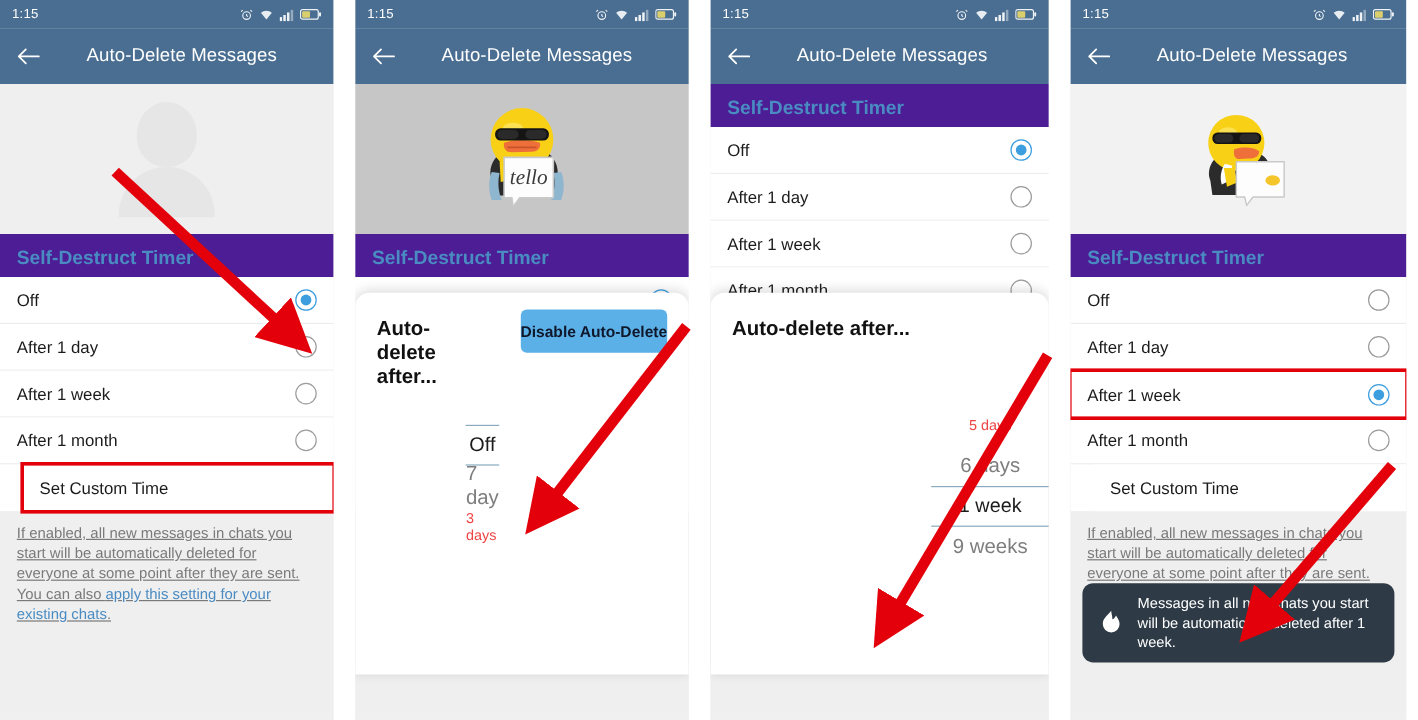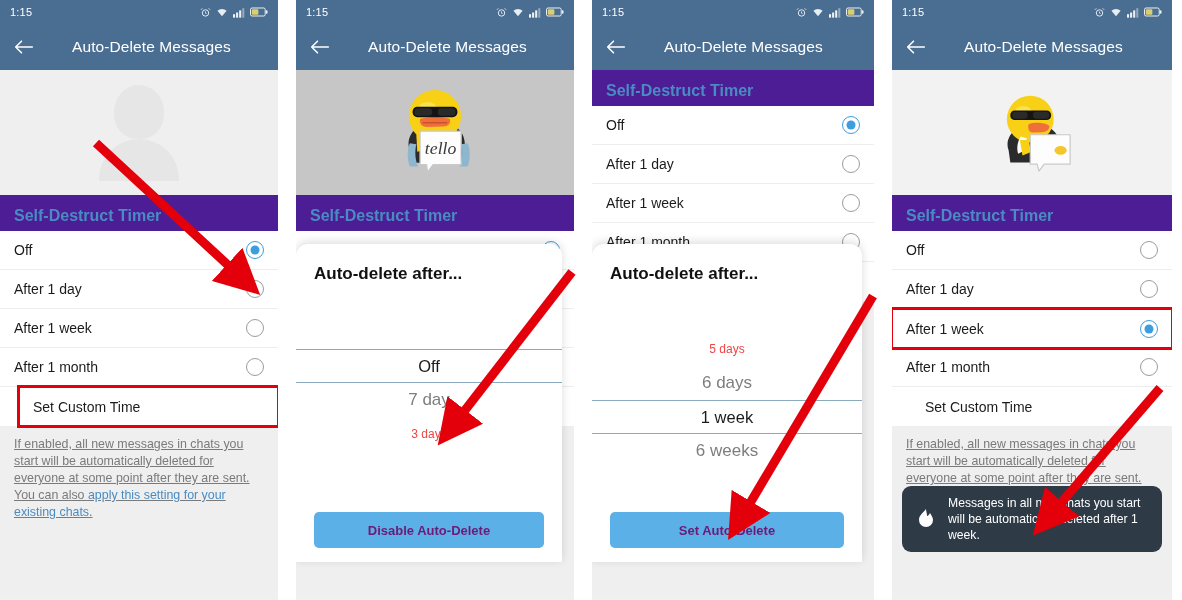"Auto-delete after..." .sheet { flex-direction: column -> none; right: 12px -> 0 }
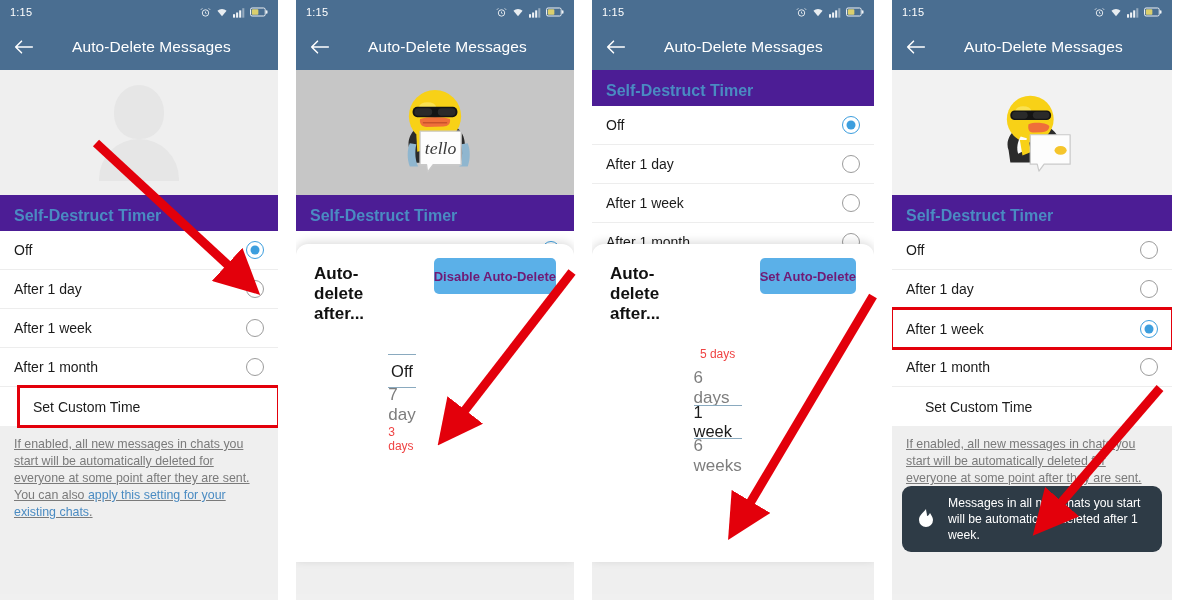"Disable Auto-Delete" .sheet-btn { color: #701a75 -> #0f172a }
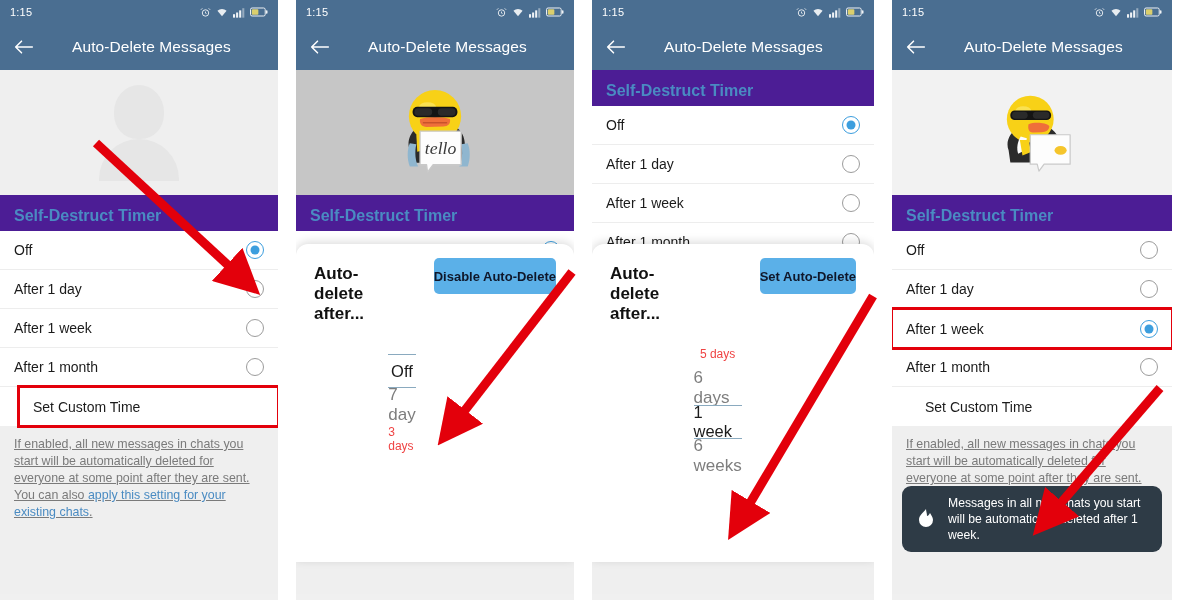"Set Auto-Delete" div.sheet-btn { html: <div>Set Auto-Delete</div> -> none }
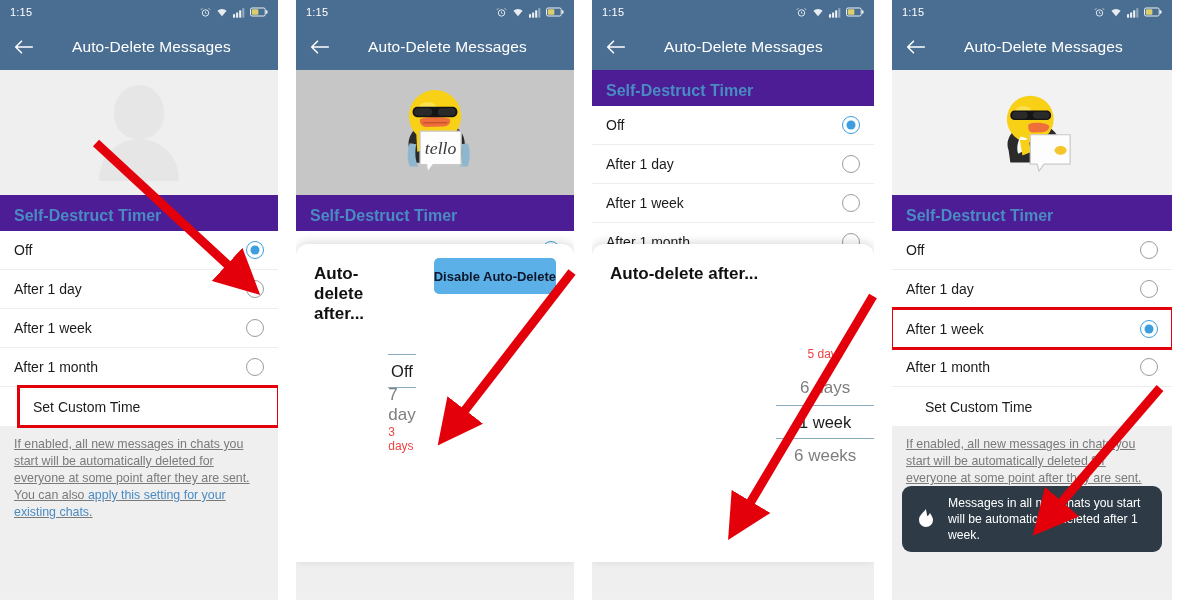"6 weeks" div.pick { text: 6 -> 9 }
